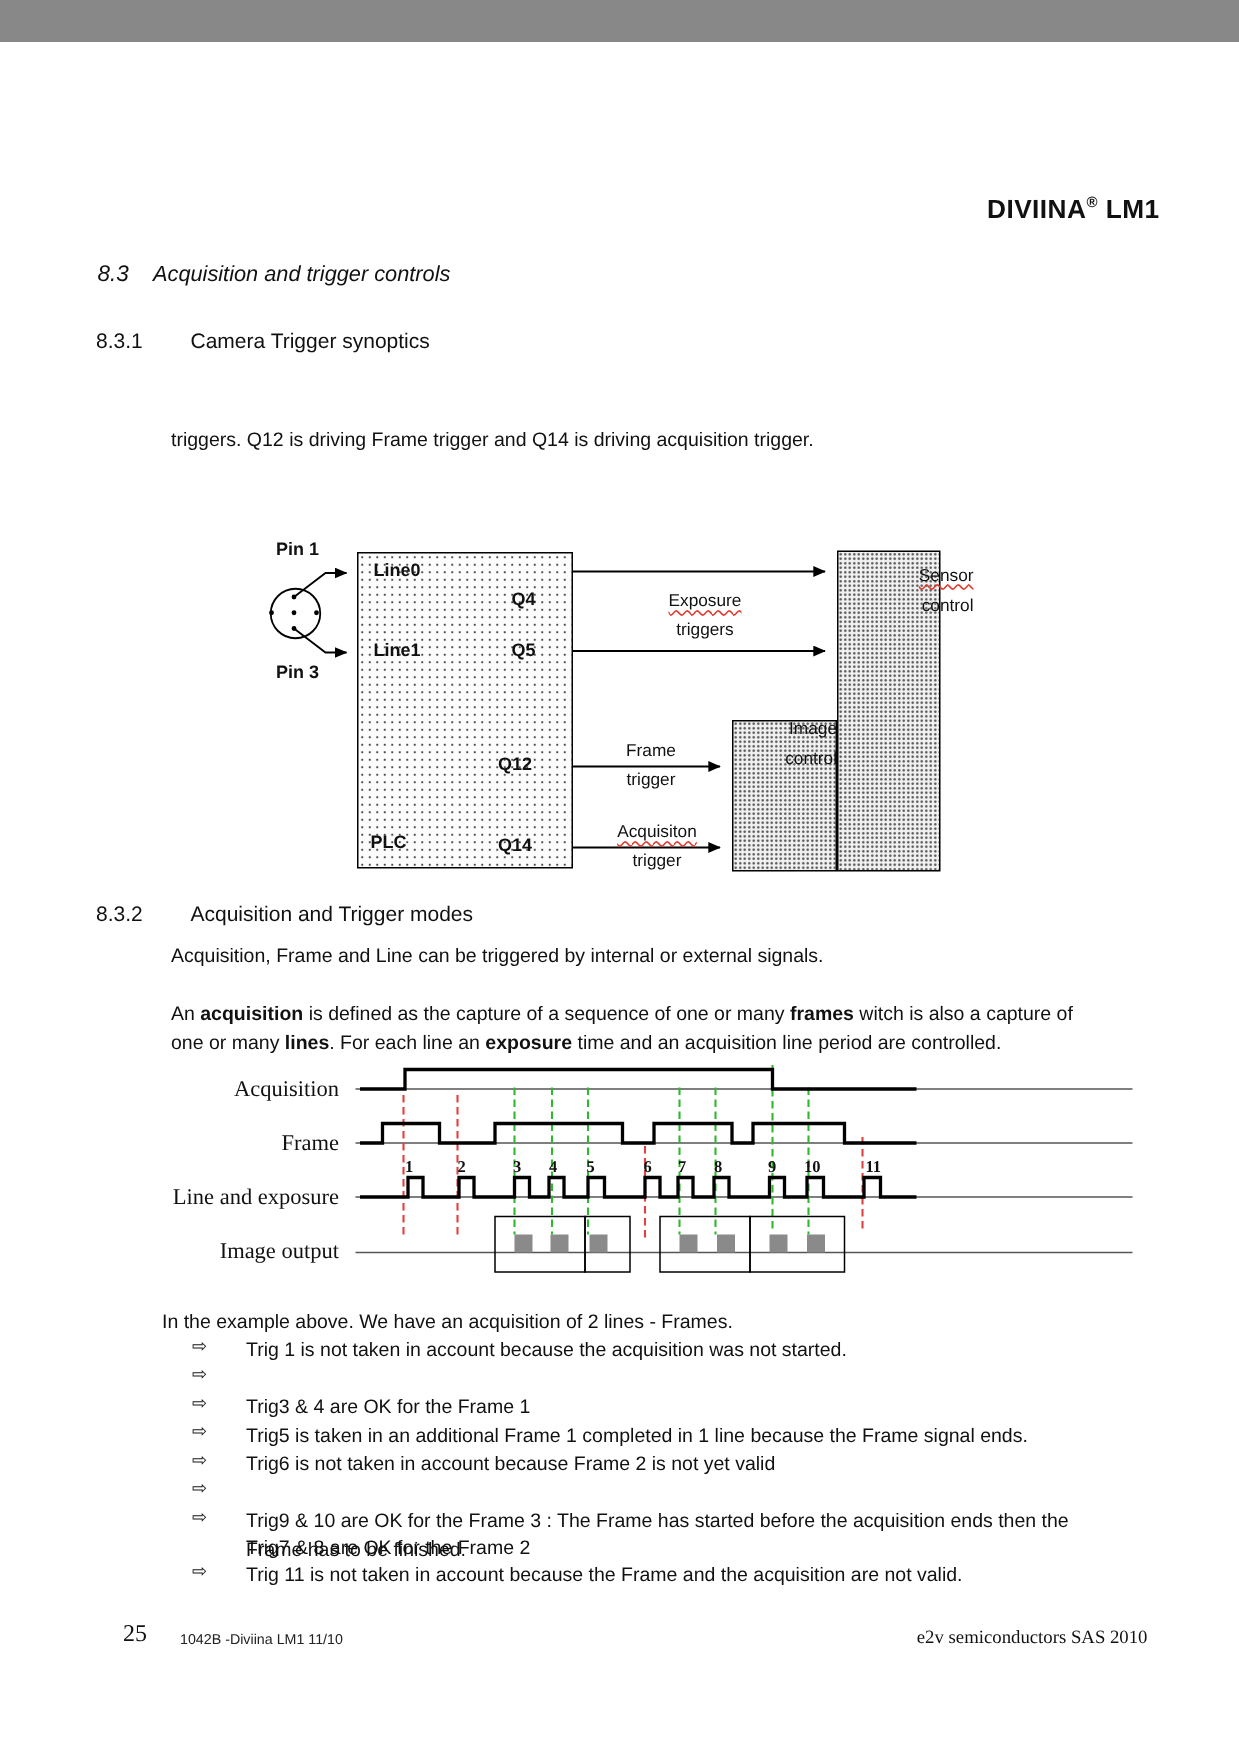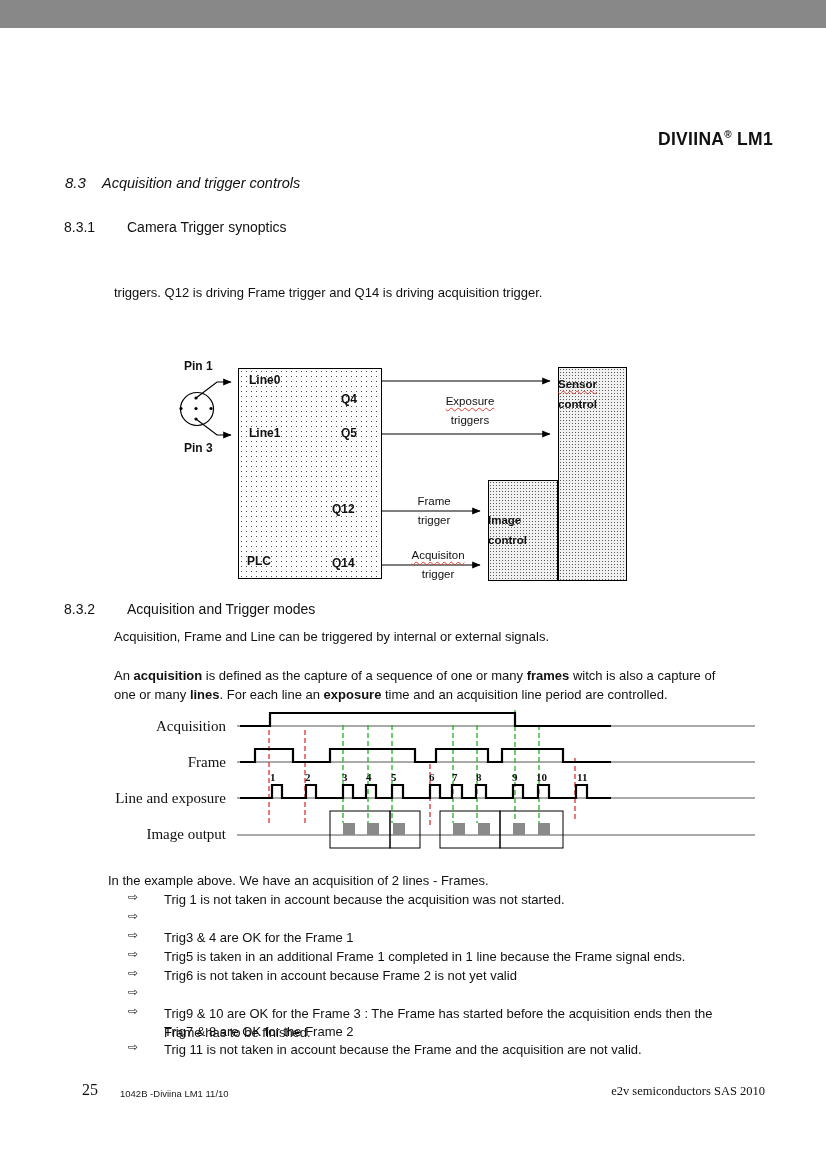"Sensor" .clabel { font-weight: bold -> normal; padding-left: none -> 22px; text-align: left -> right }
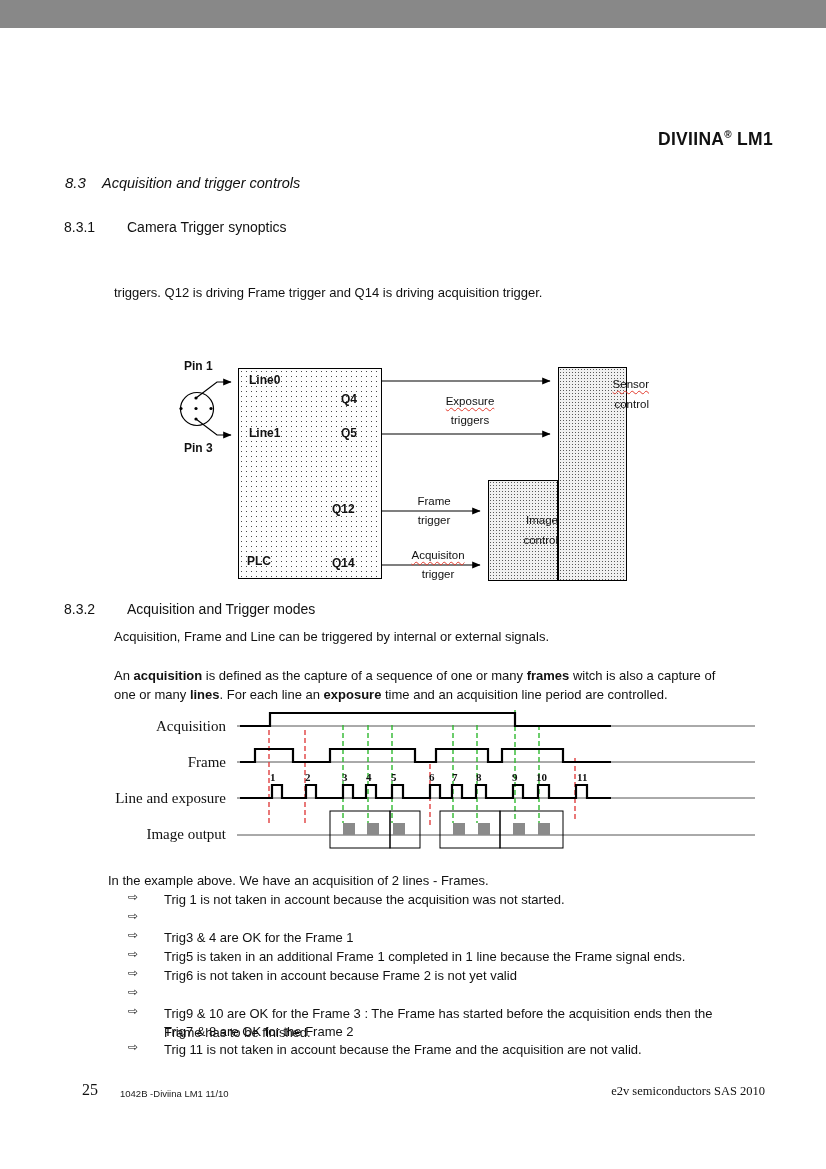"Image" div.clabel { top: 482px -> 448px }
